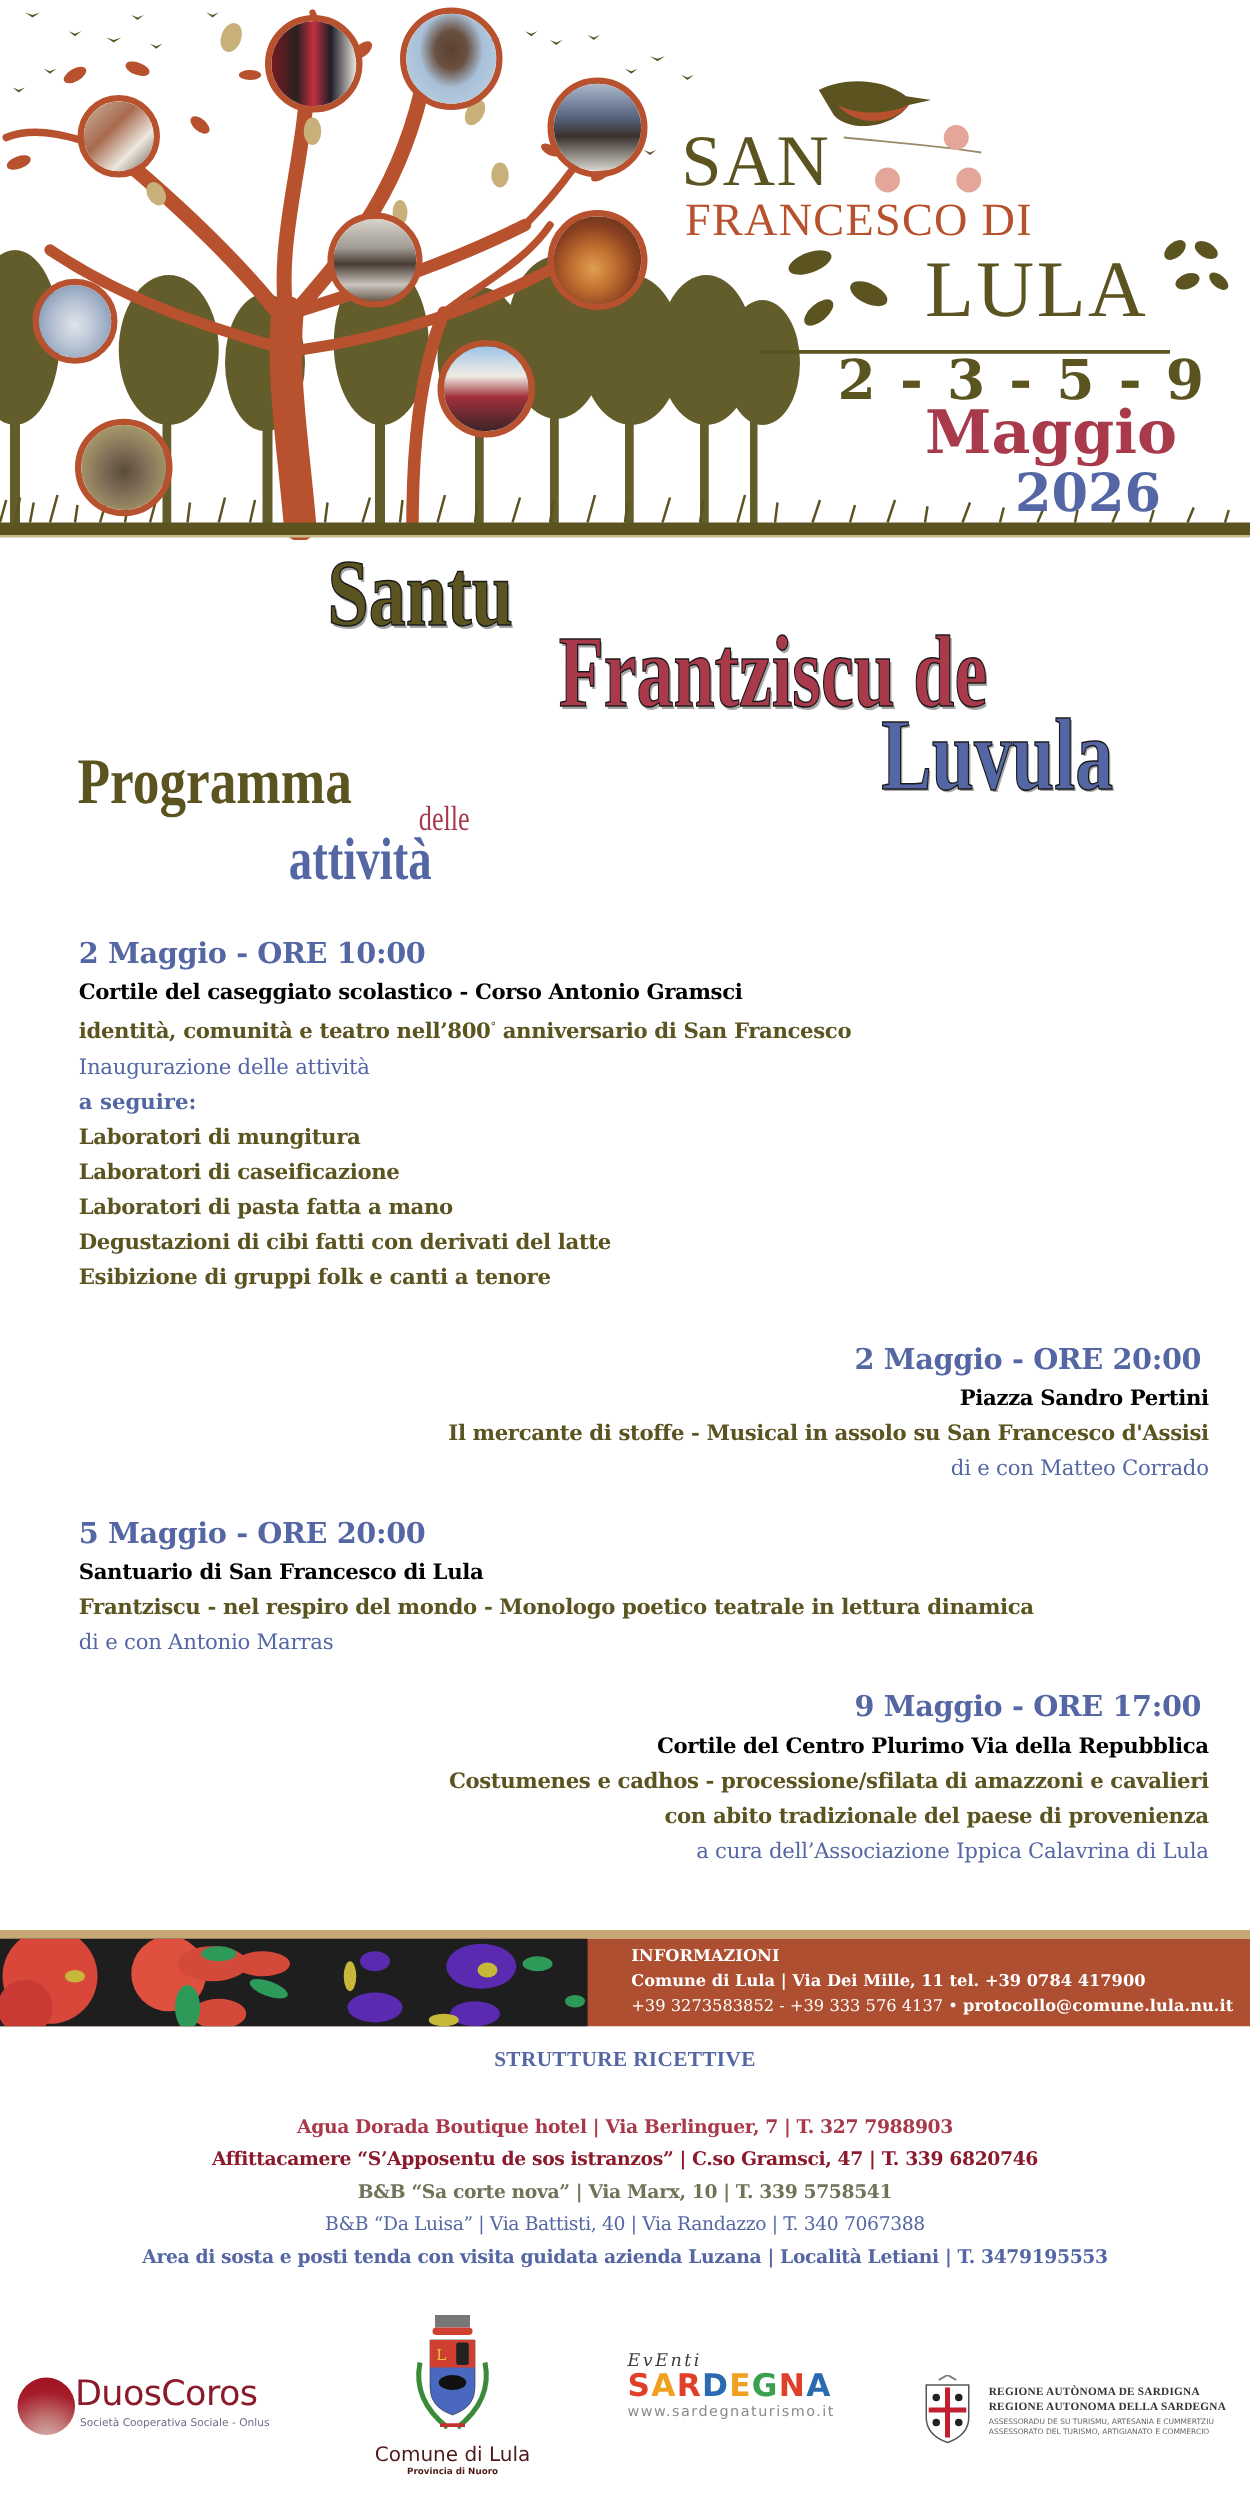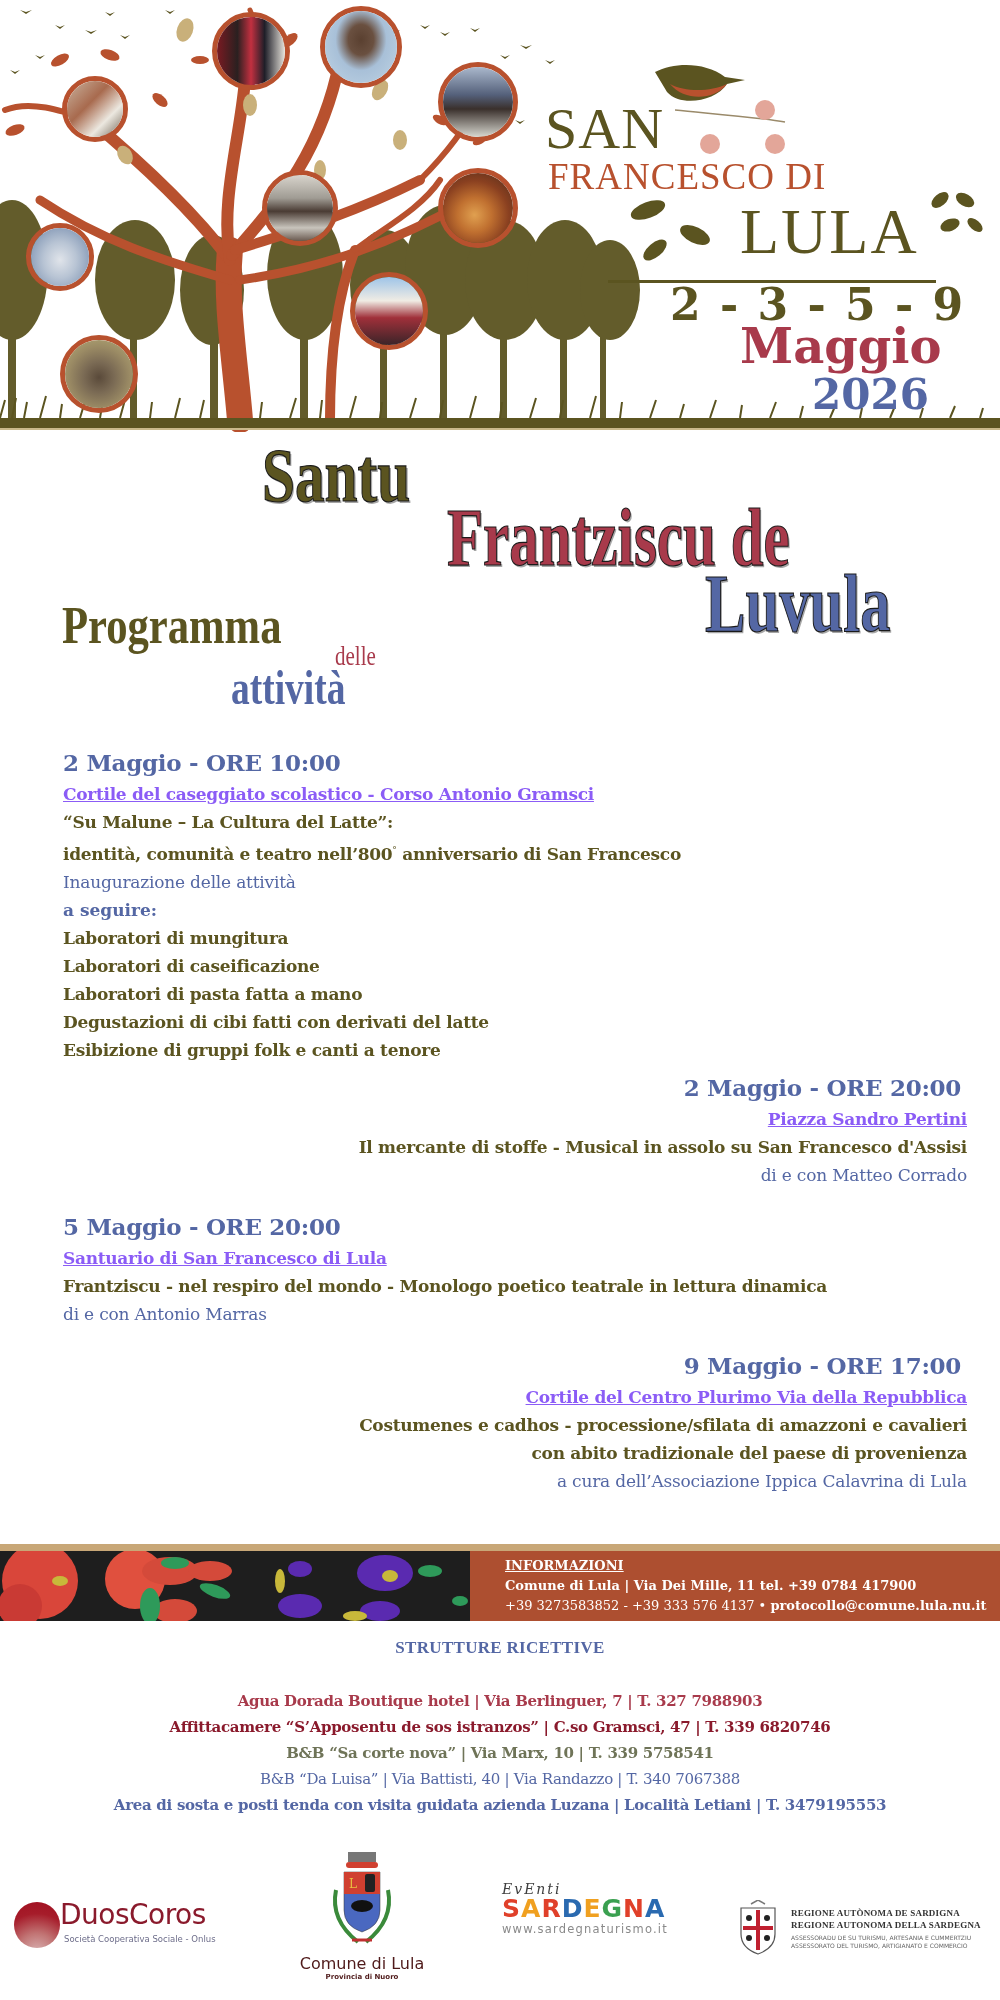"Cortile del caseggiato scolastico -" .ev-place { color: #8b5cf6 -> #000000; text-decoration: underline -> none }
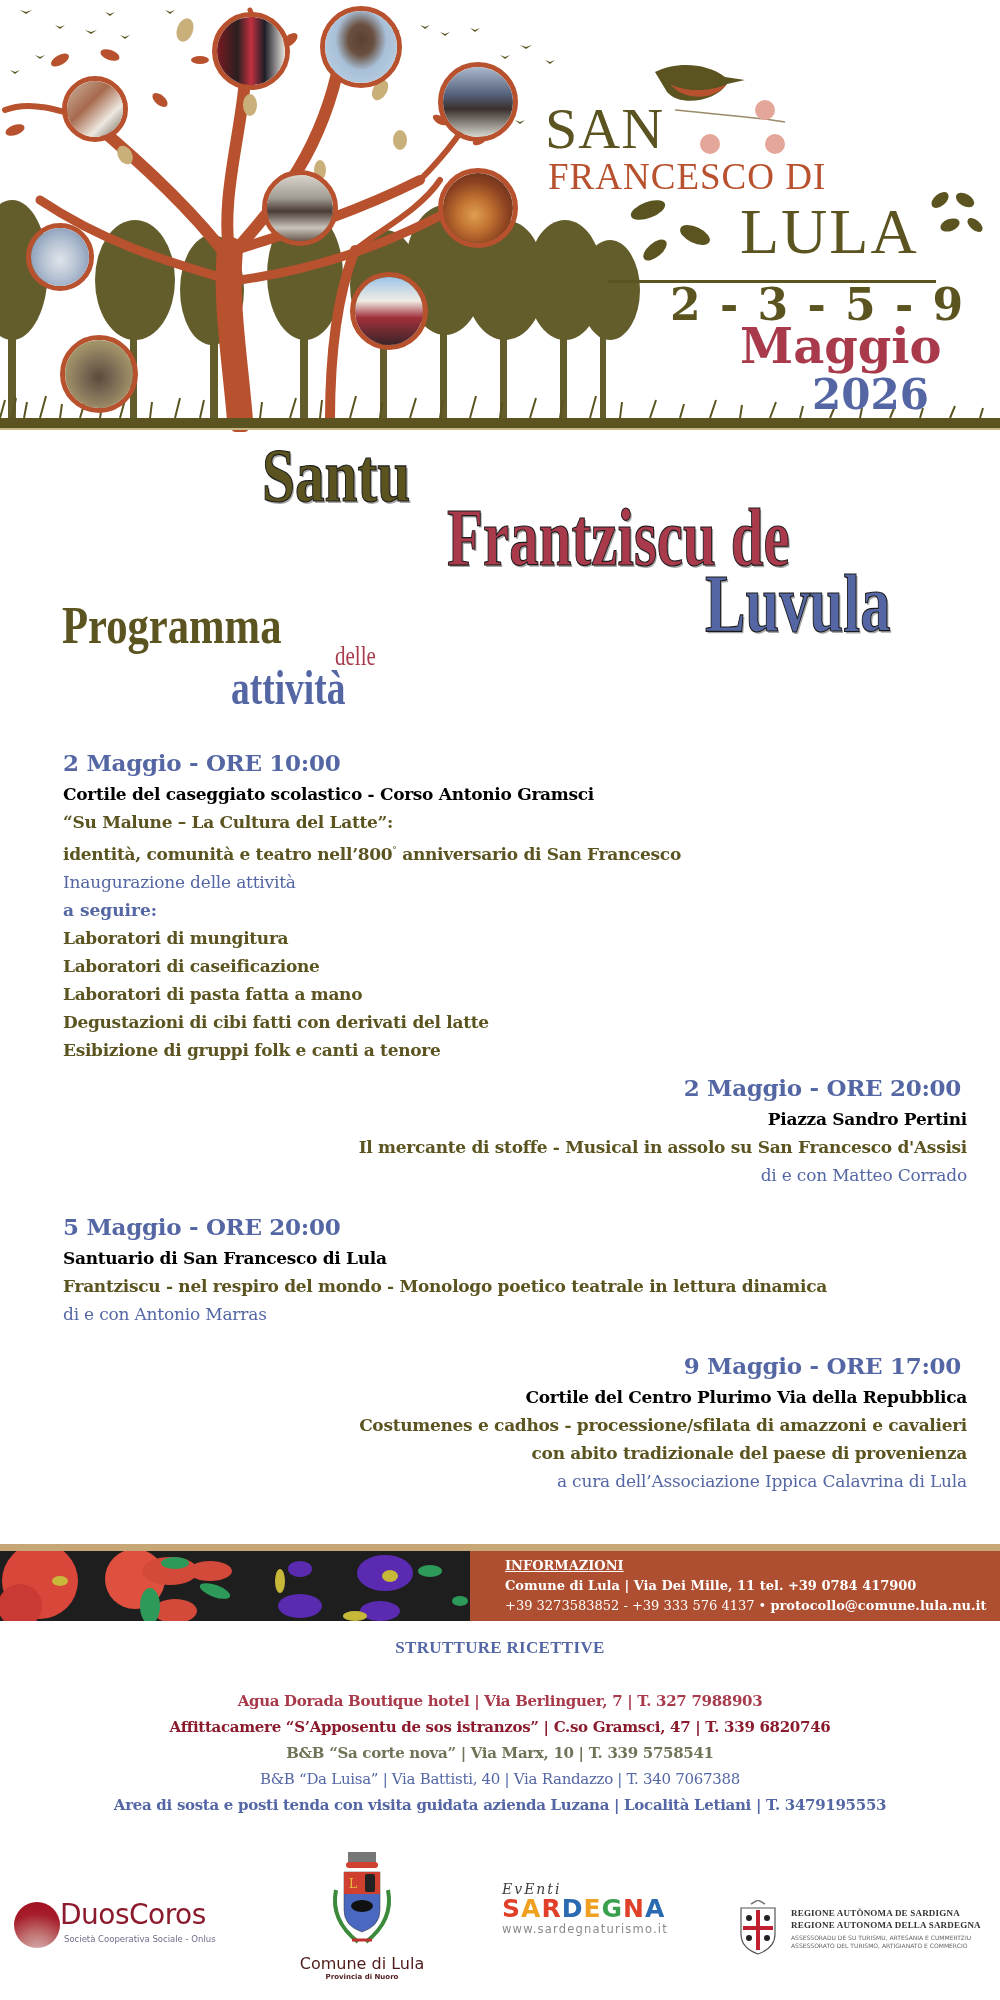"“Su Malune – La Cultura" div.line { html: <div>“Su Malune – La Cultura del Latte”:</div> -> none }
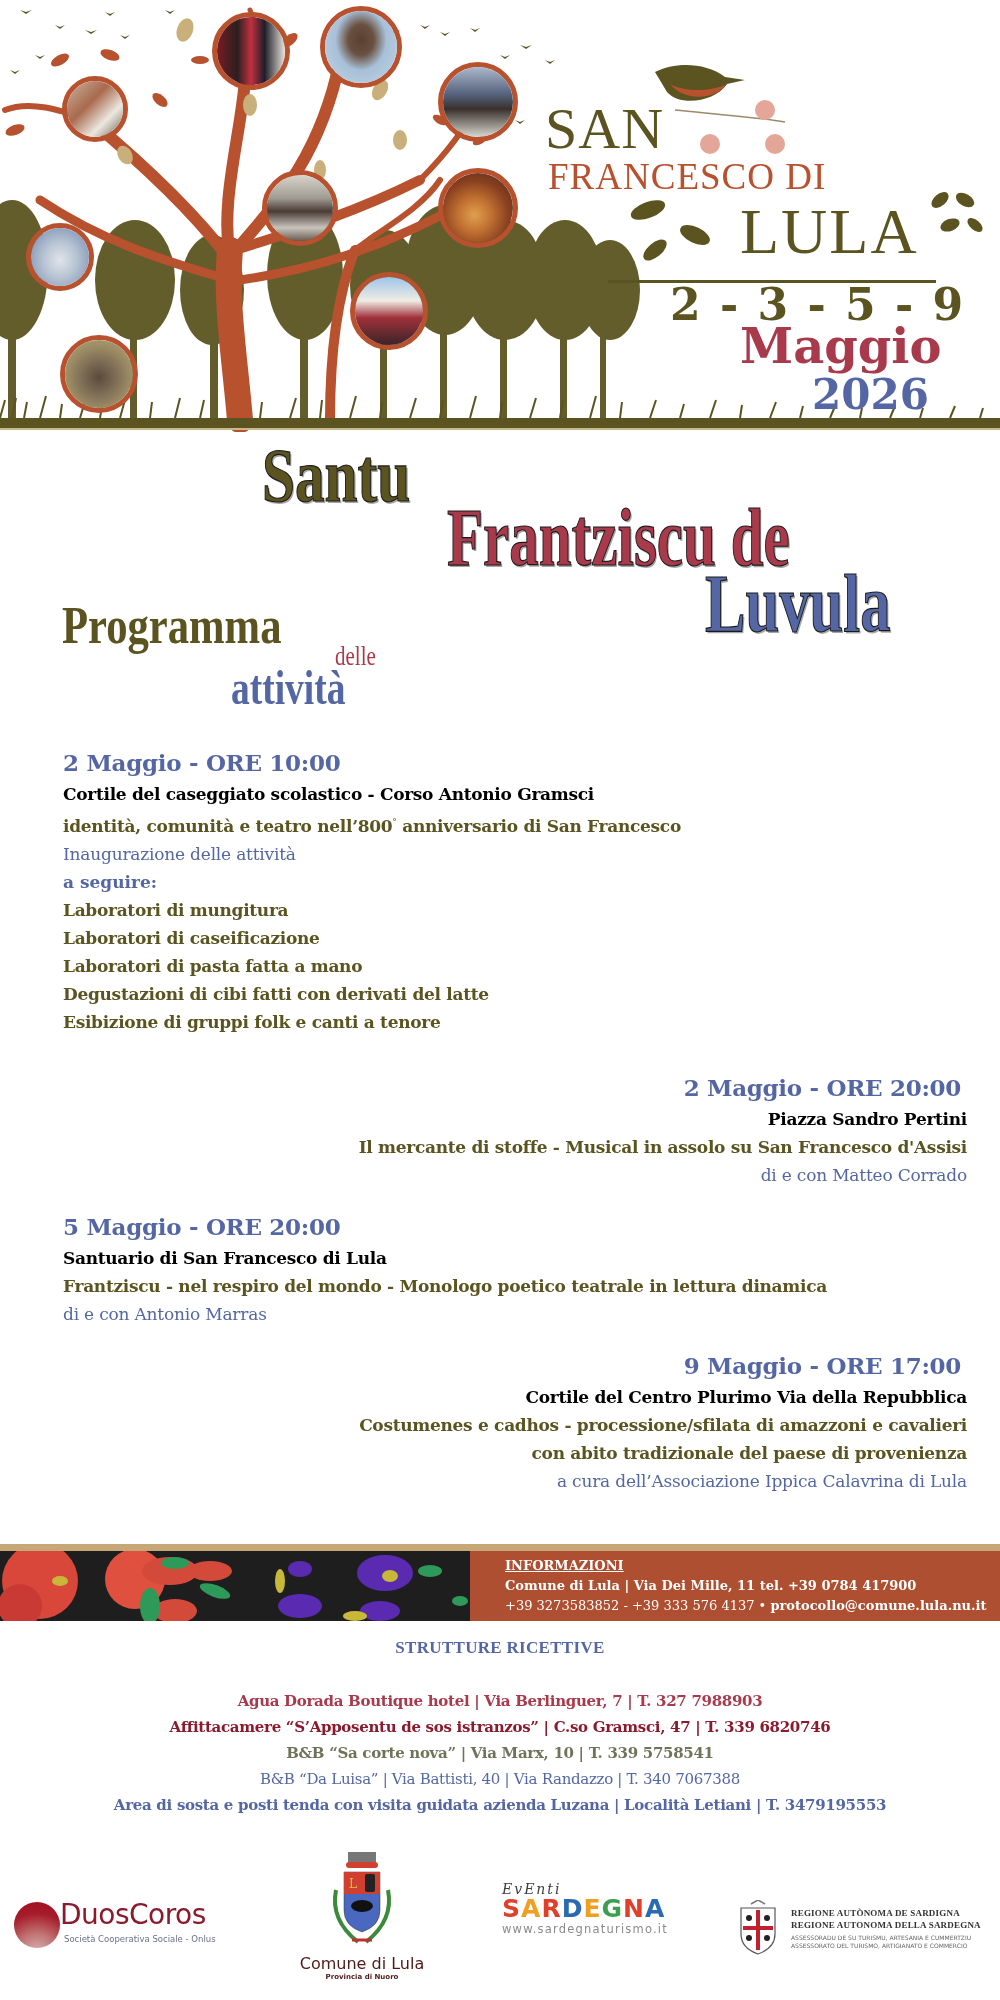"INFORMAZIONI" .info .t { text-decoration: underline -> none }
